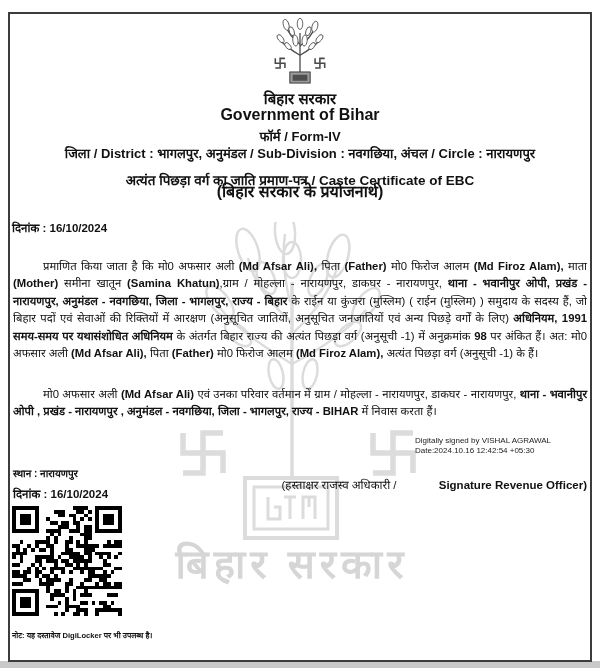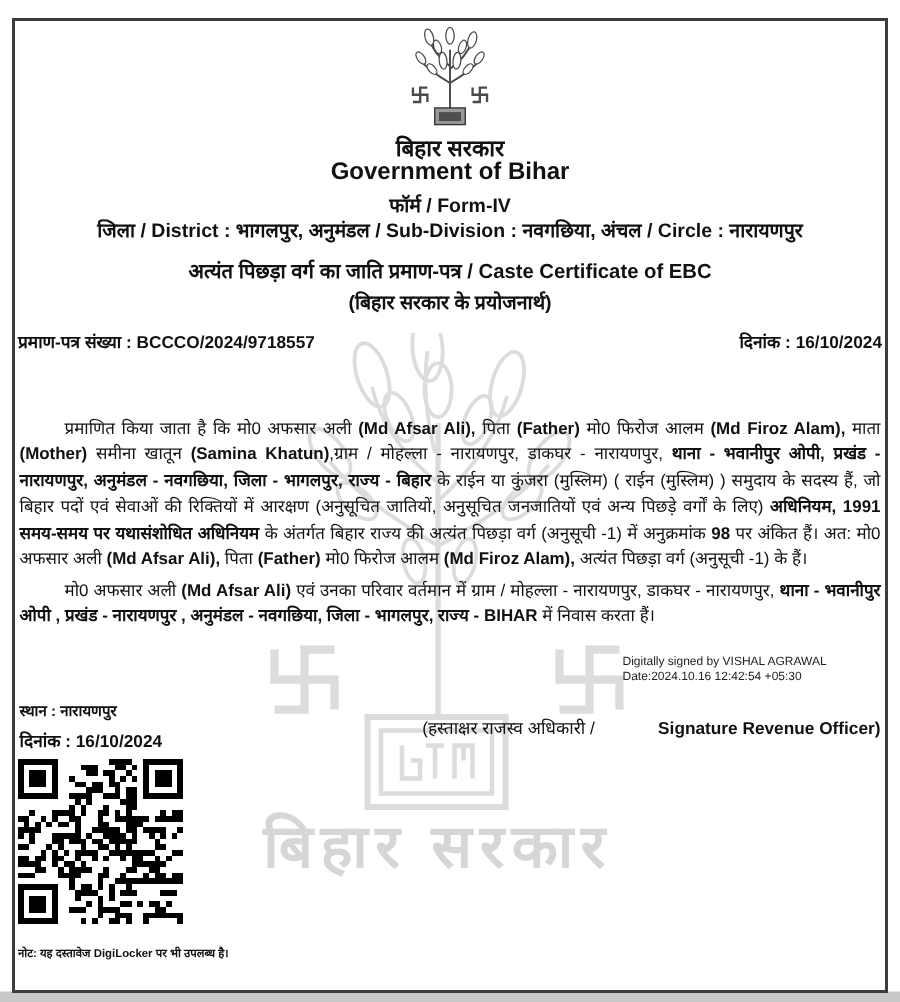"(बिहार सरकार के प्रयोजनार्थ)" .h-purpose { font-size: 13px -> 16px; top: 192px -> 180px }
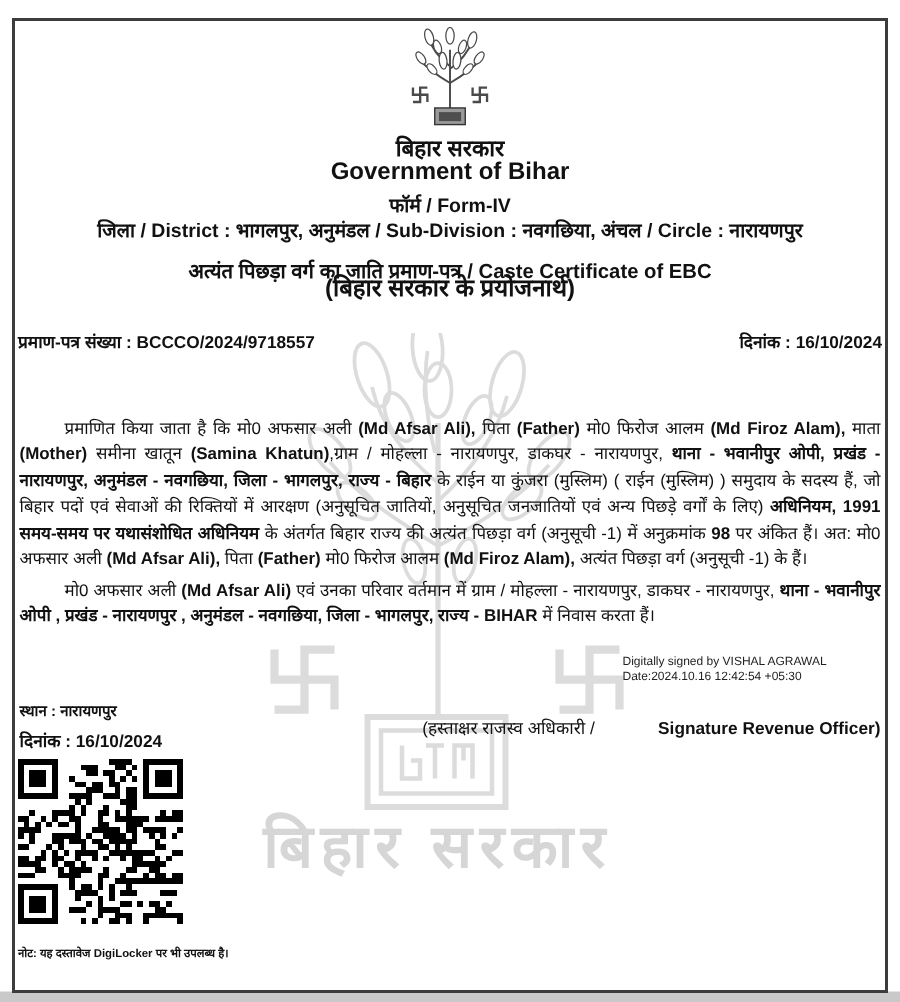"प्रमाण-पत्र संख्या : BCCCO/2024/9718557" span { html: <span>प्रमाण-पत्र संख्या : BCCCO/2024/9718557</span> -> none }
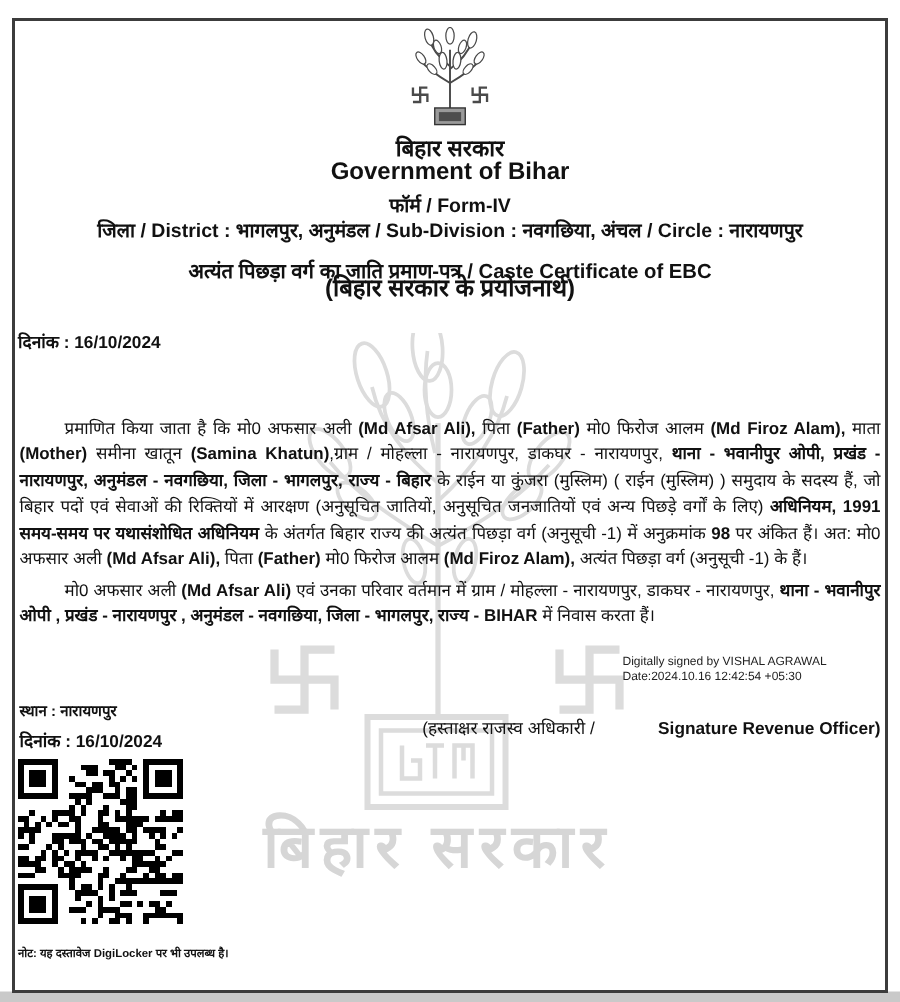"प्रमाणित किया जाता है कि" .para1 { margin-top: 20px -> none }
